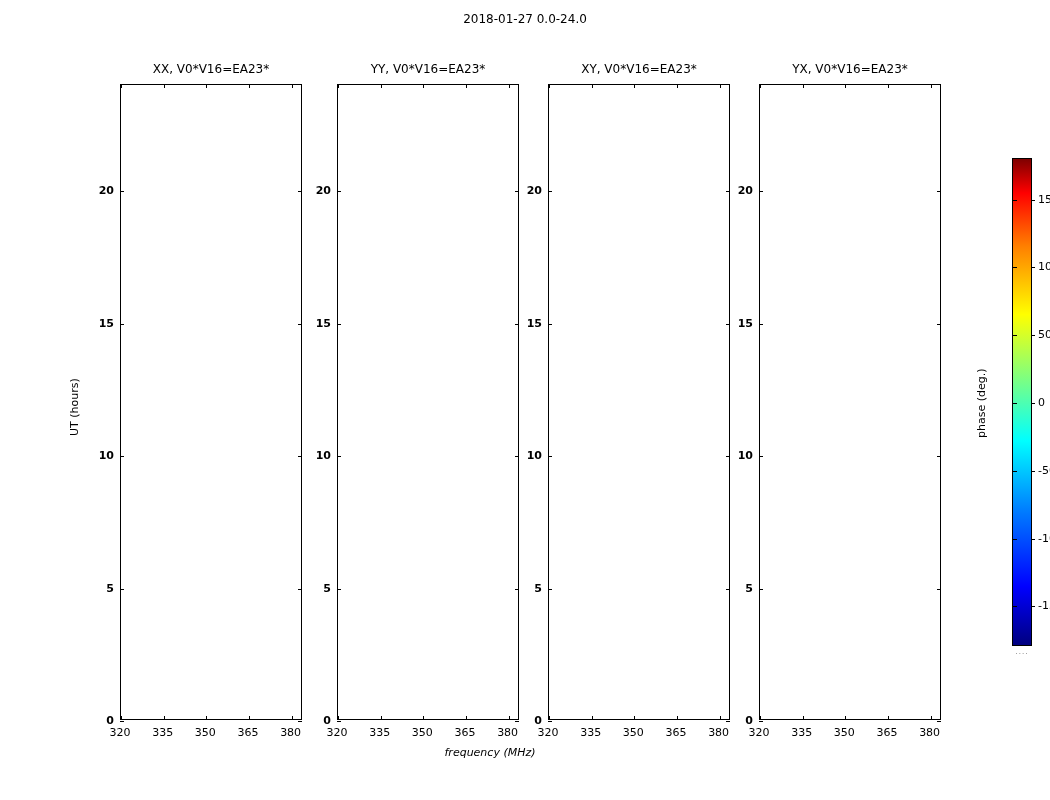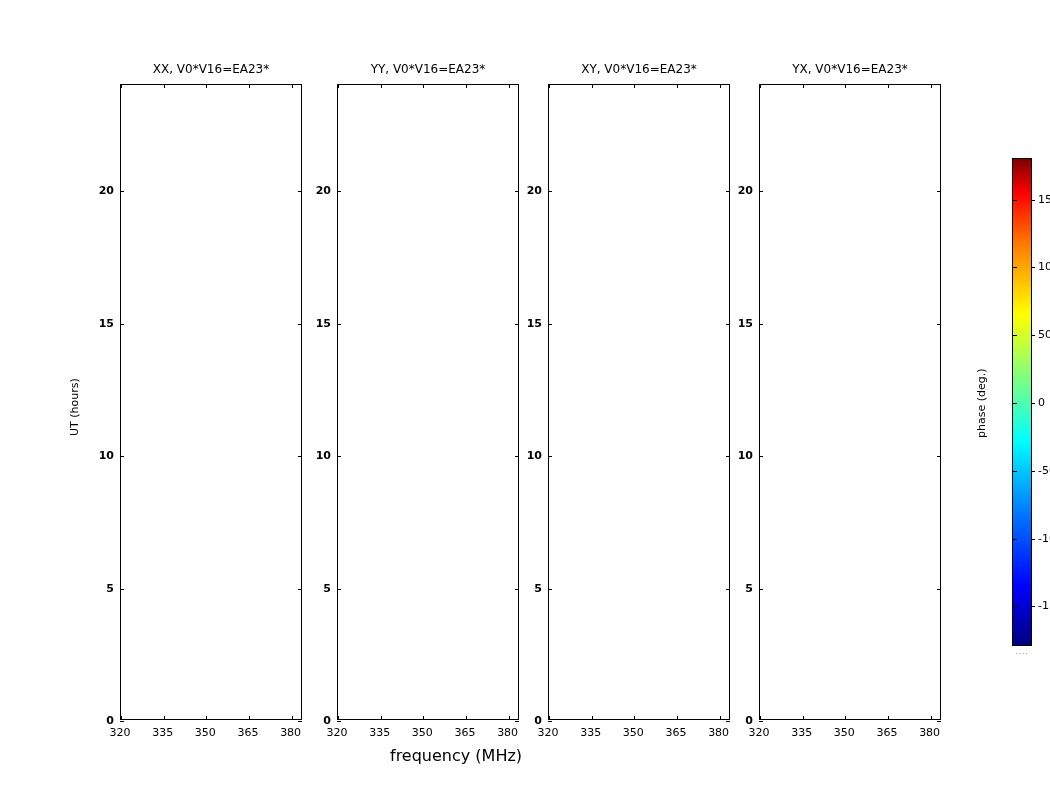"2018-01-27 0.0-24.0" div.suptitle { html: none -> <div>2018-01-27 0.0-24.0</div> }
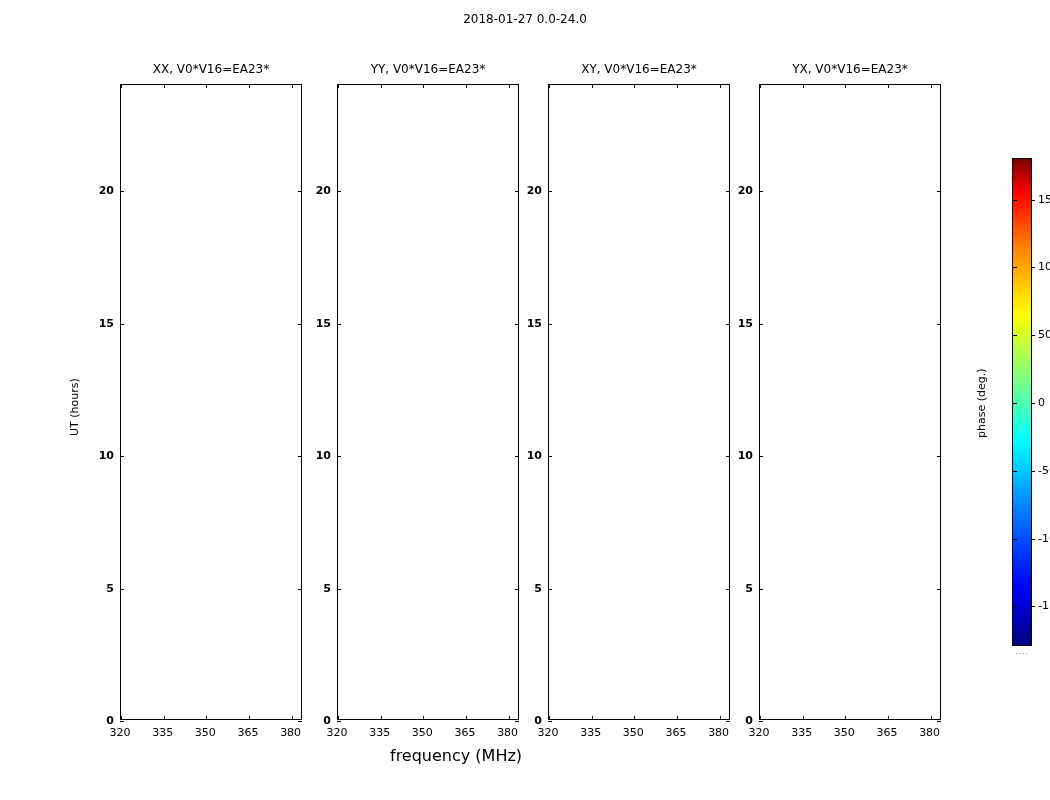"frequency (MHz)" .xlabel { font-size: 16px -> 11px; font-style: none -> italic; text-align: left -> center }
